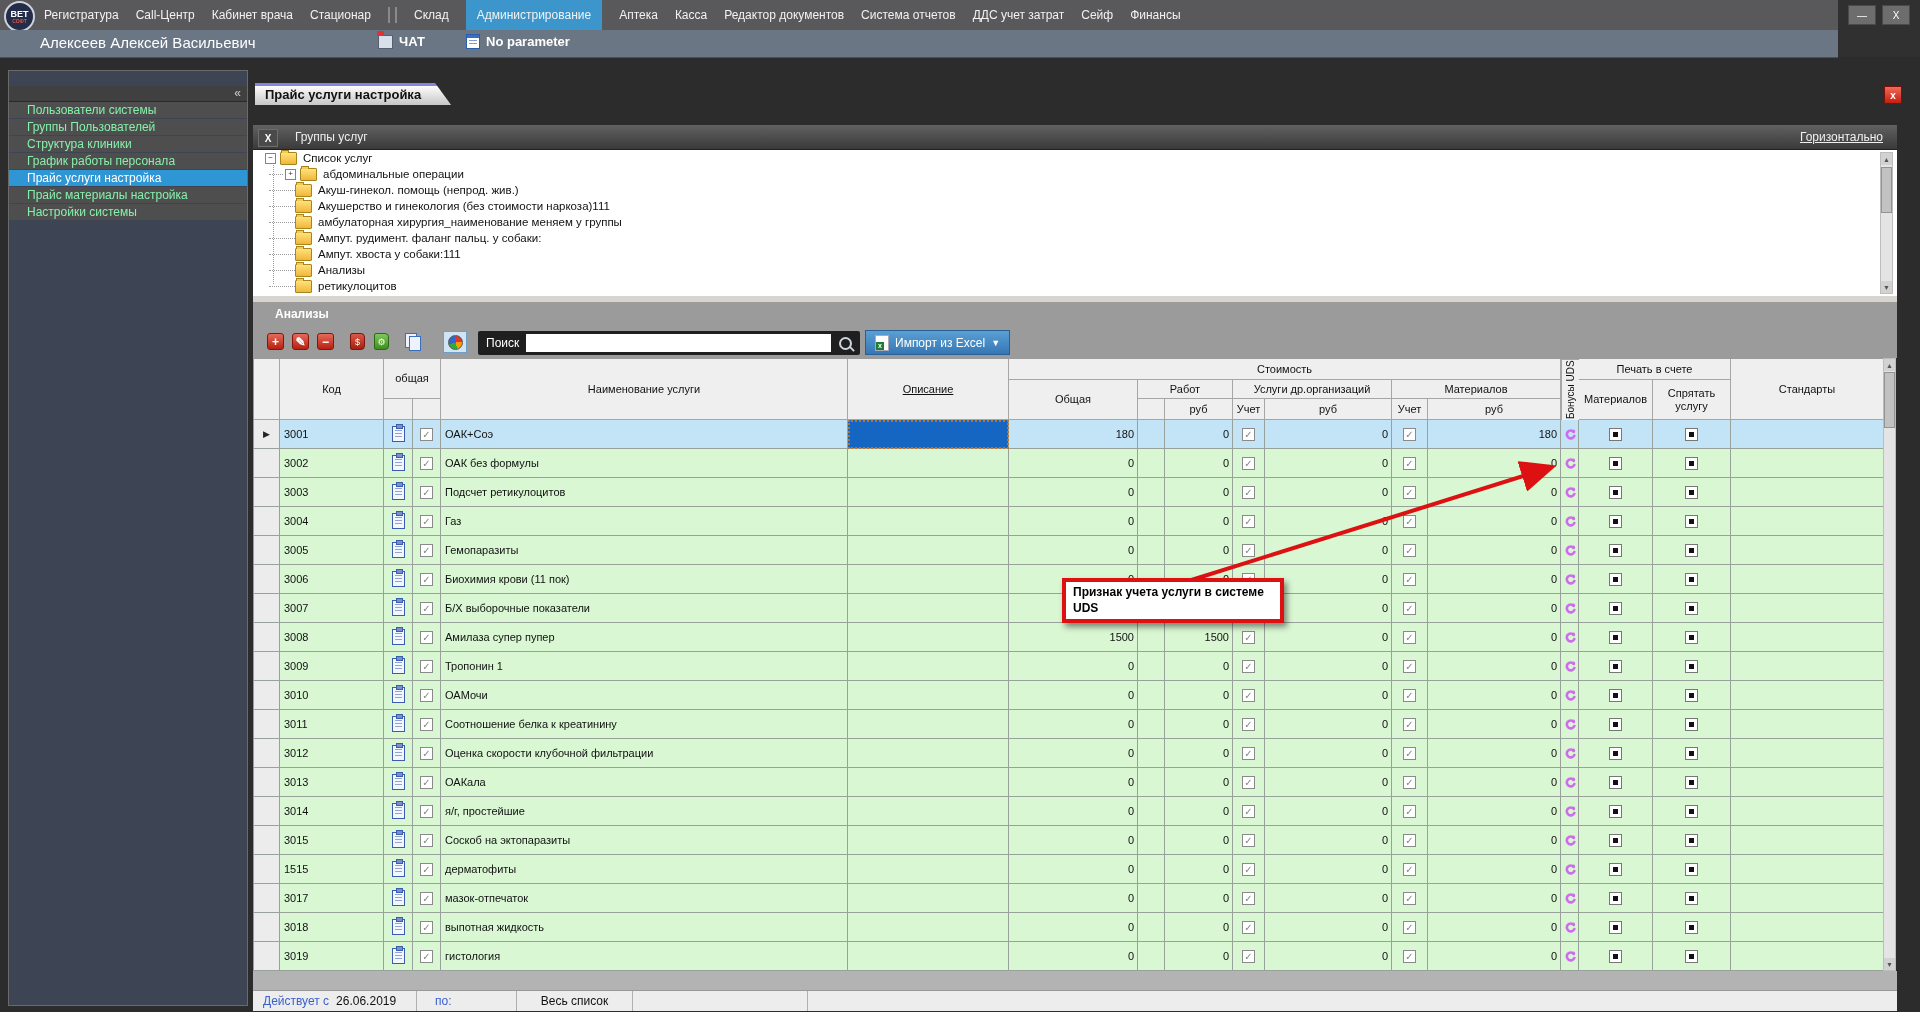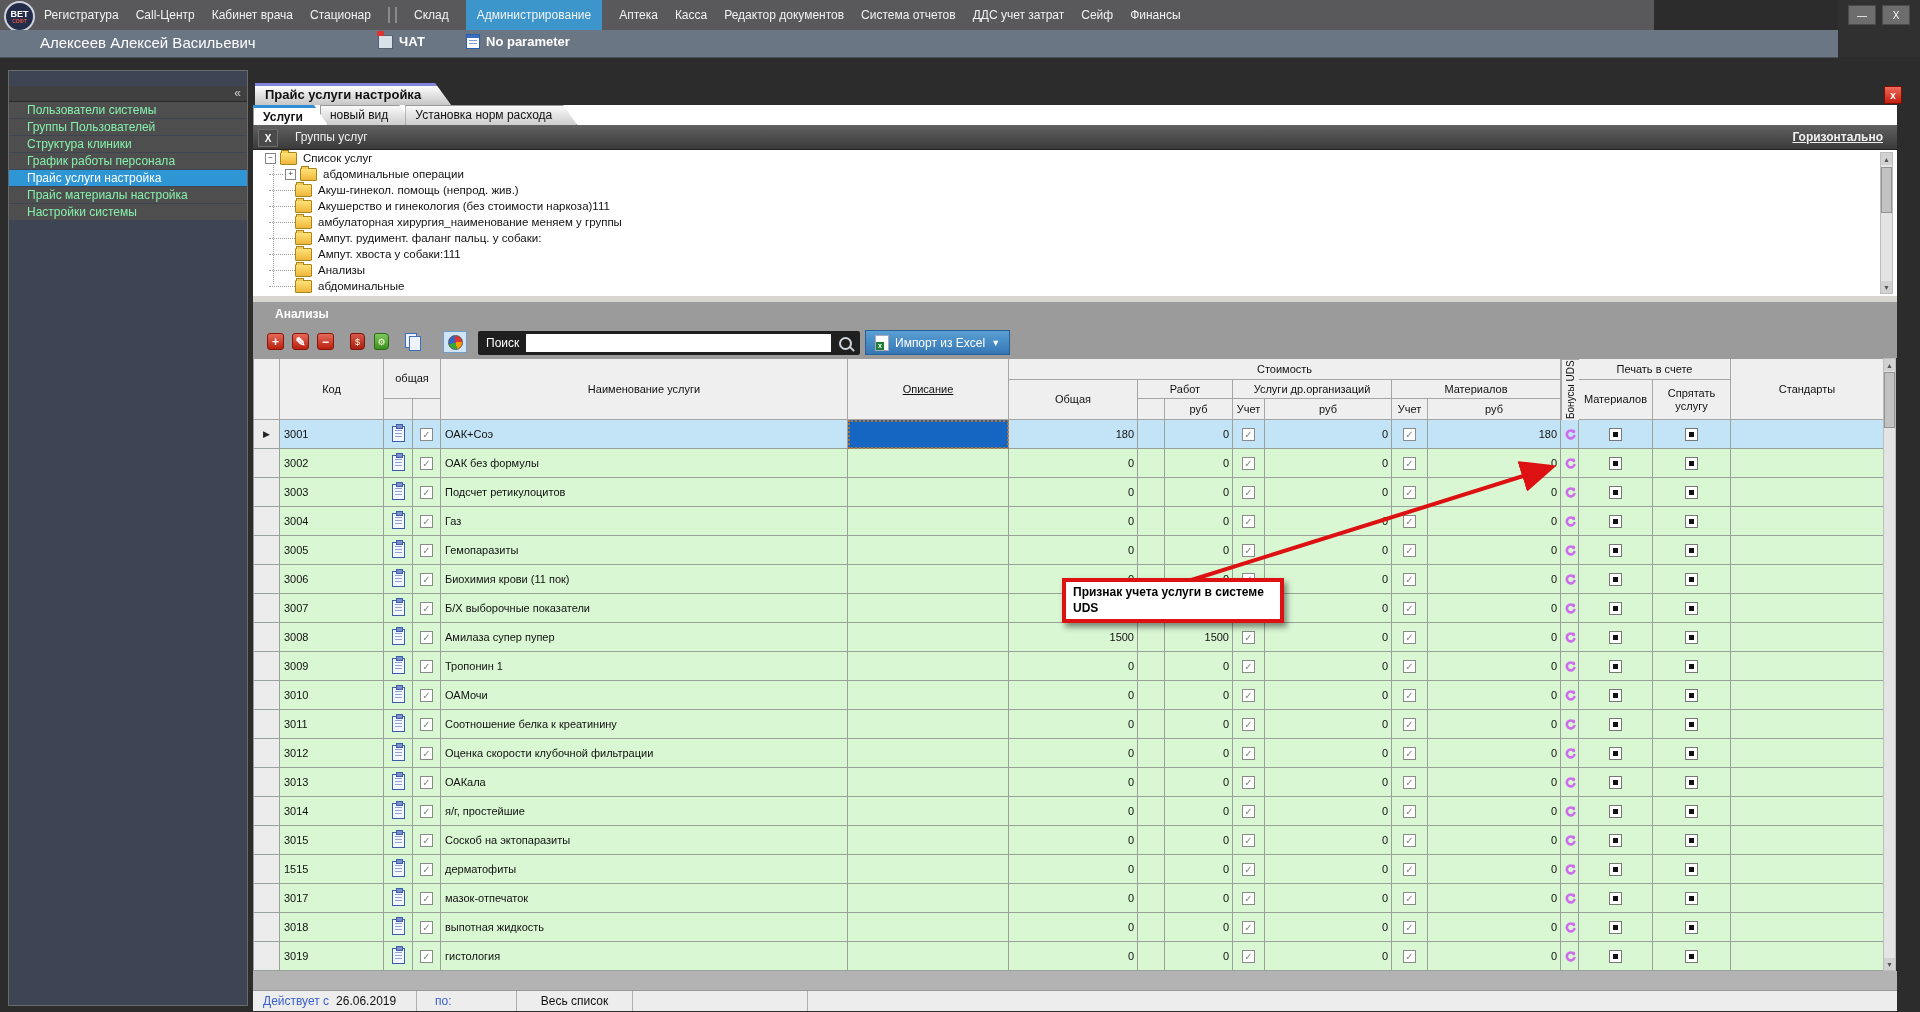"ВЕТ" .menubar { width: 1654px -> 1920px }
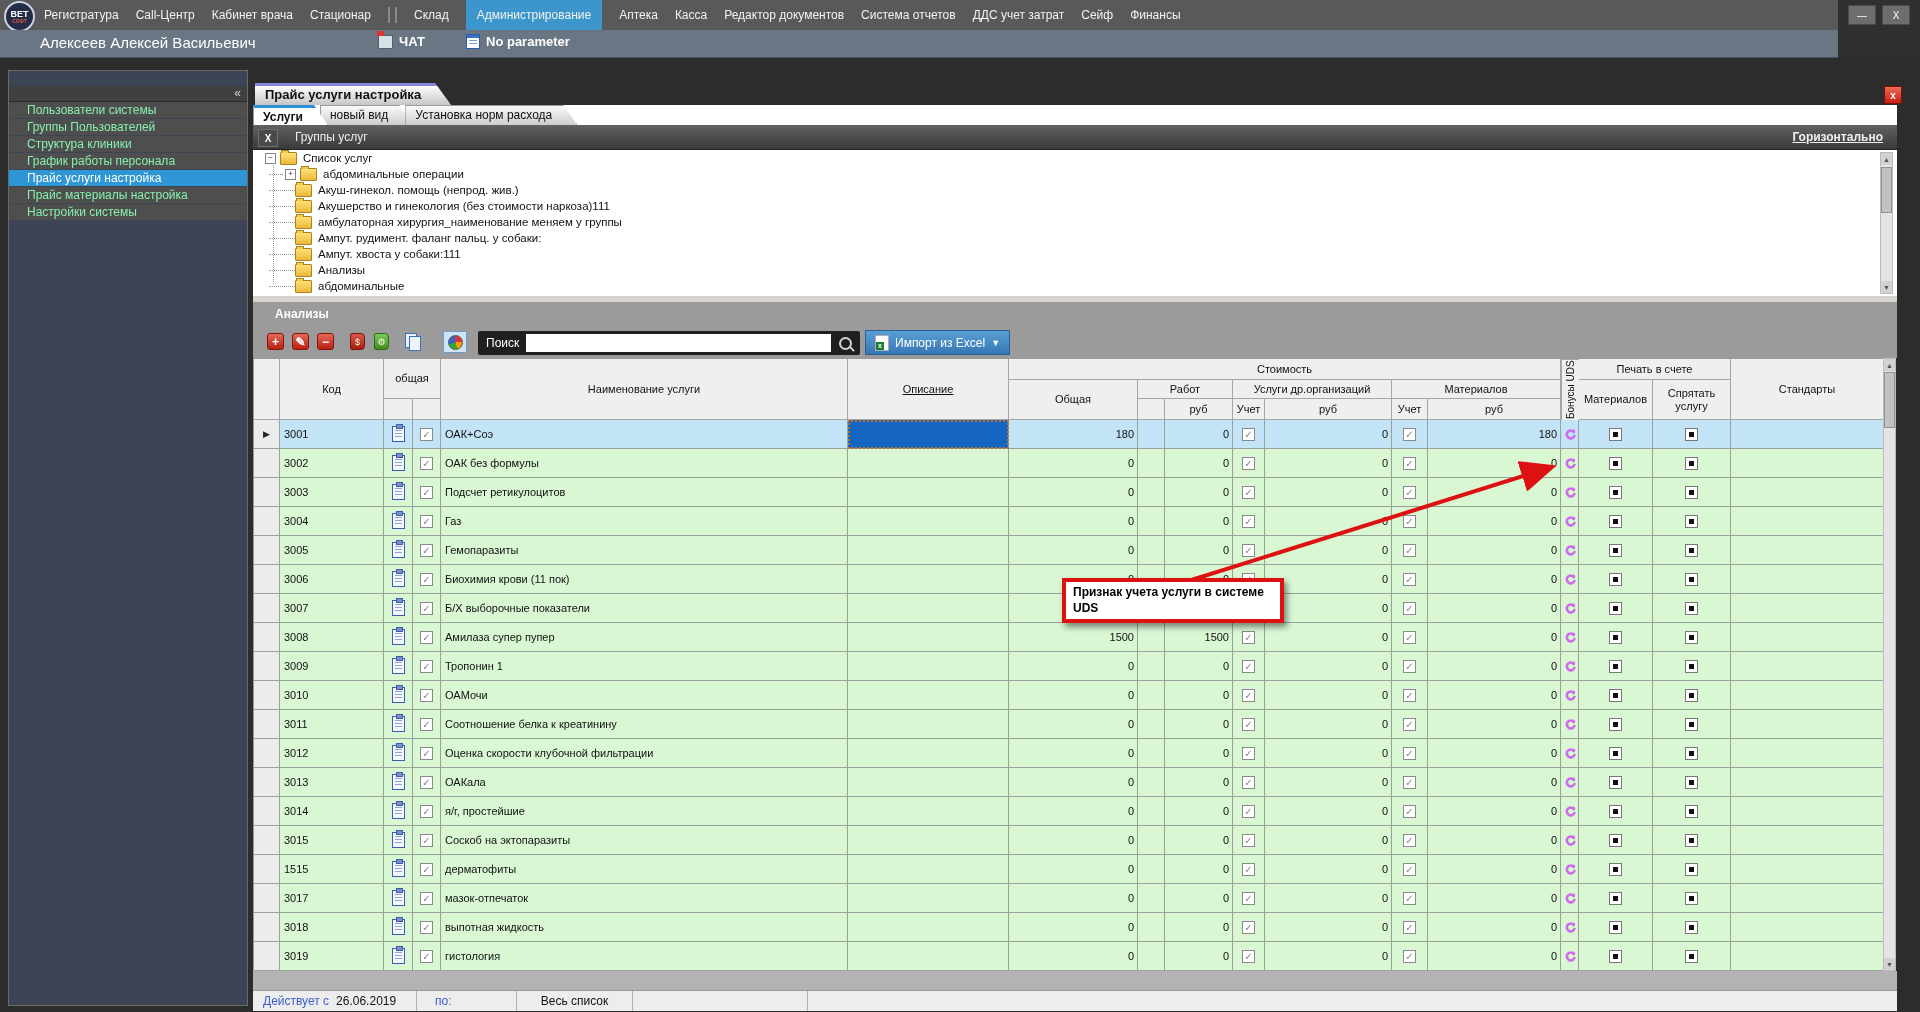"Услуги" div.subtabrow { html: <div> <div>Услуги</div> <div>новый вид</div> <div>Установка норм расхода</div> </div> -> none }
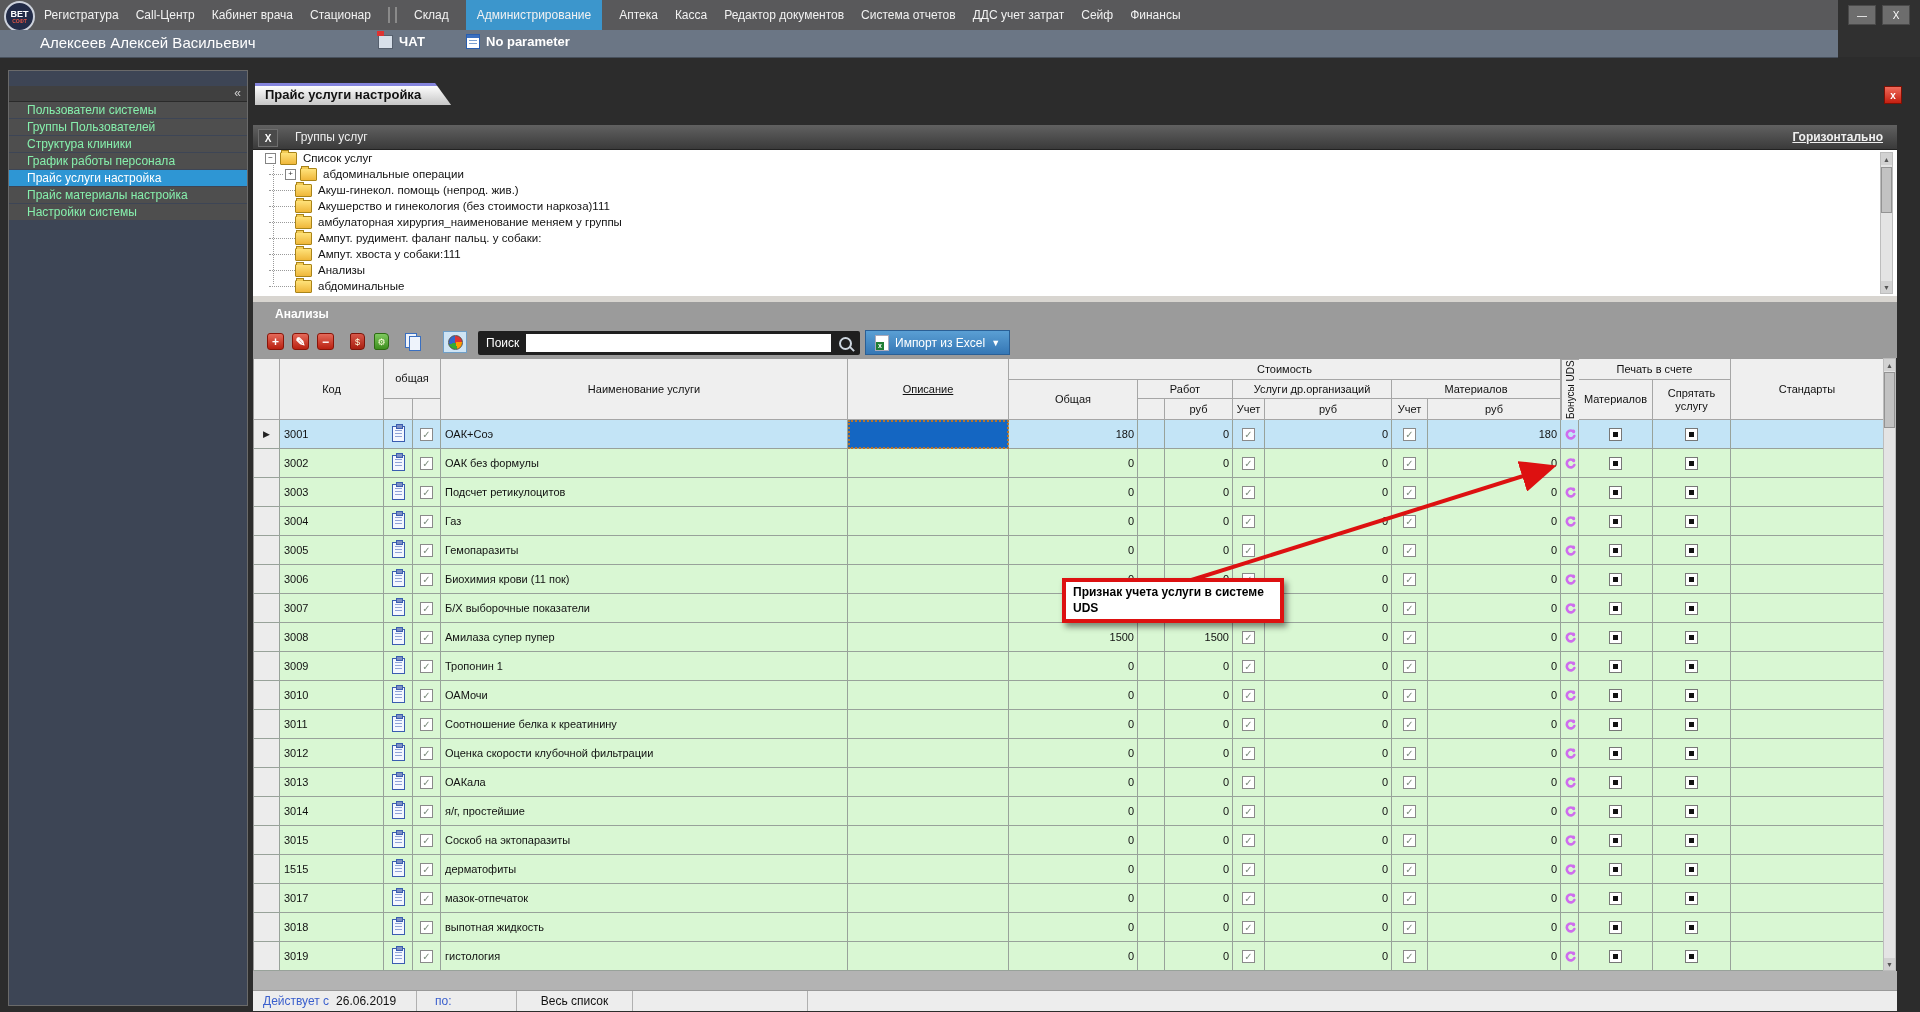"Горизонтально" .layout-link { font-weight: bold -> none }
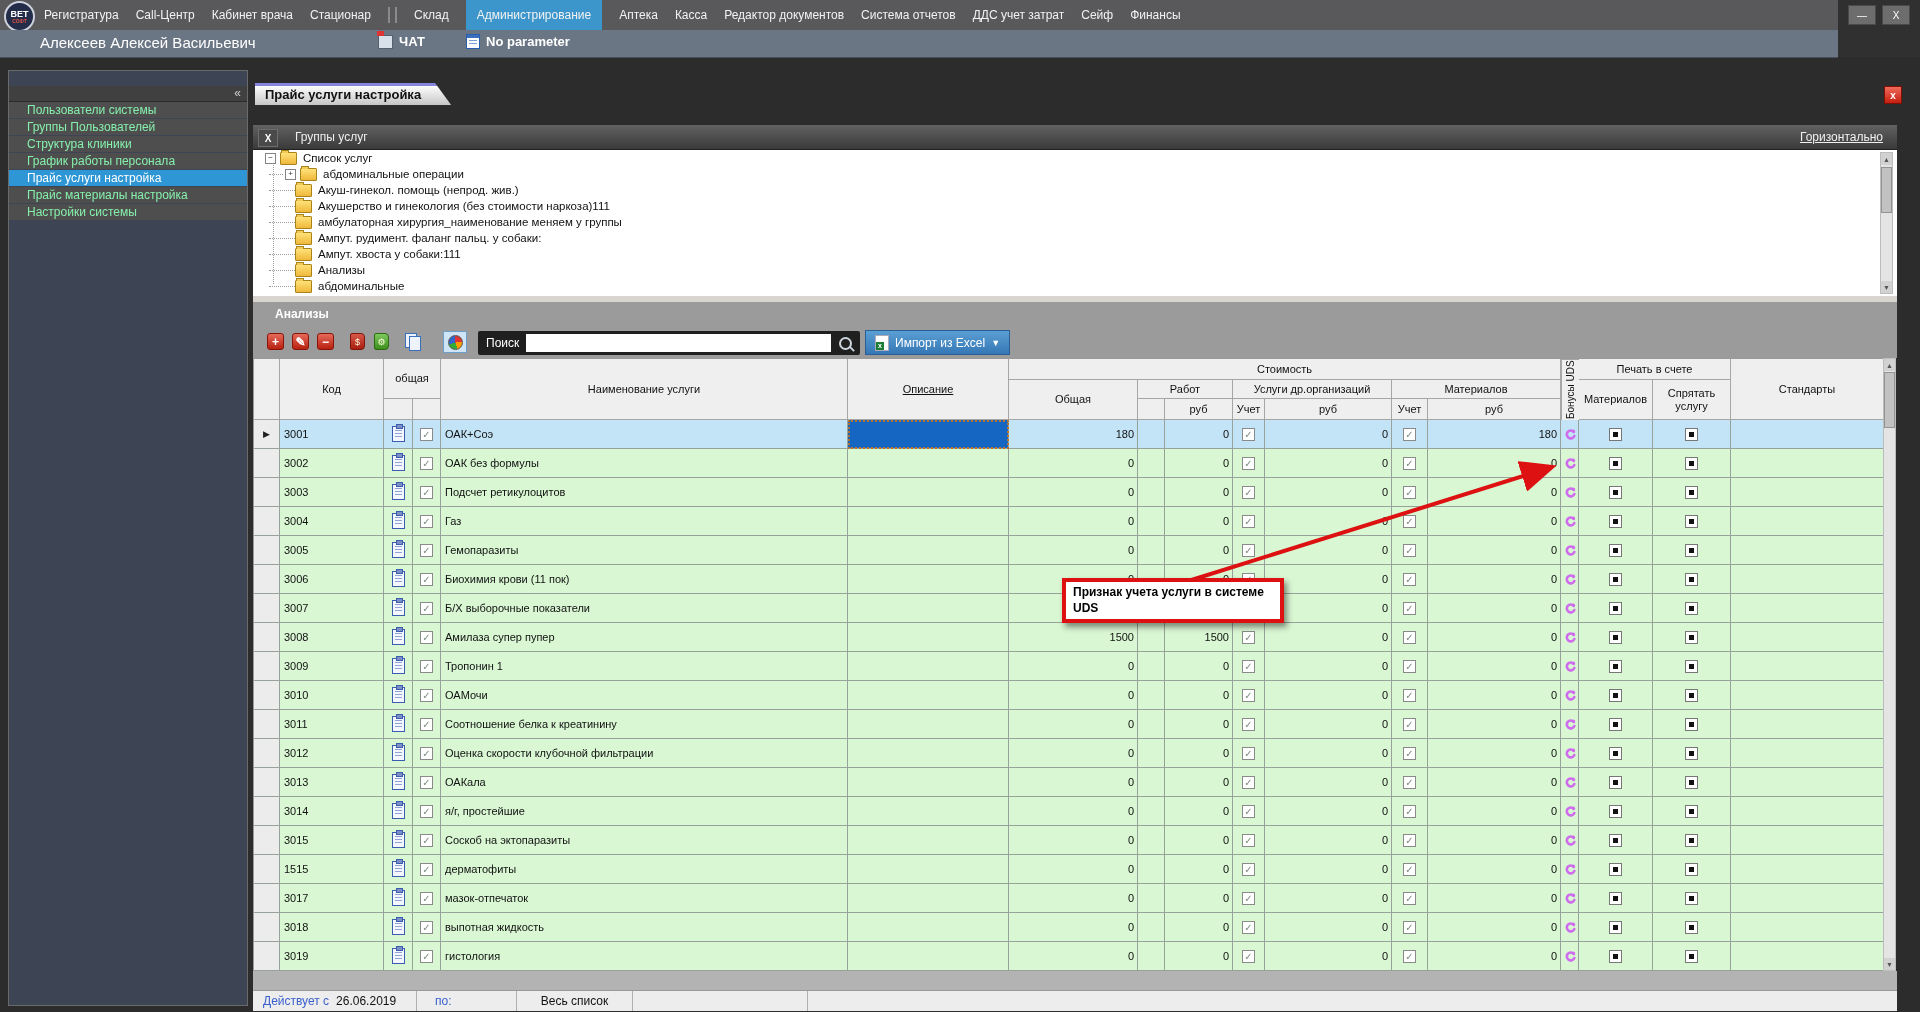"абдоминальные" span { text: абдоминальные -> ретикулоцитов }
